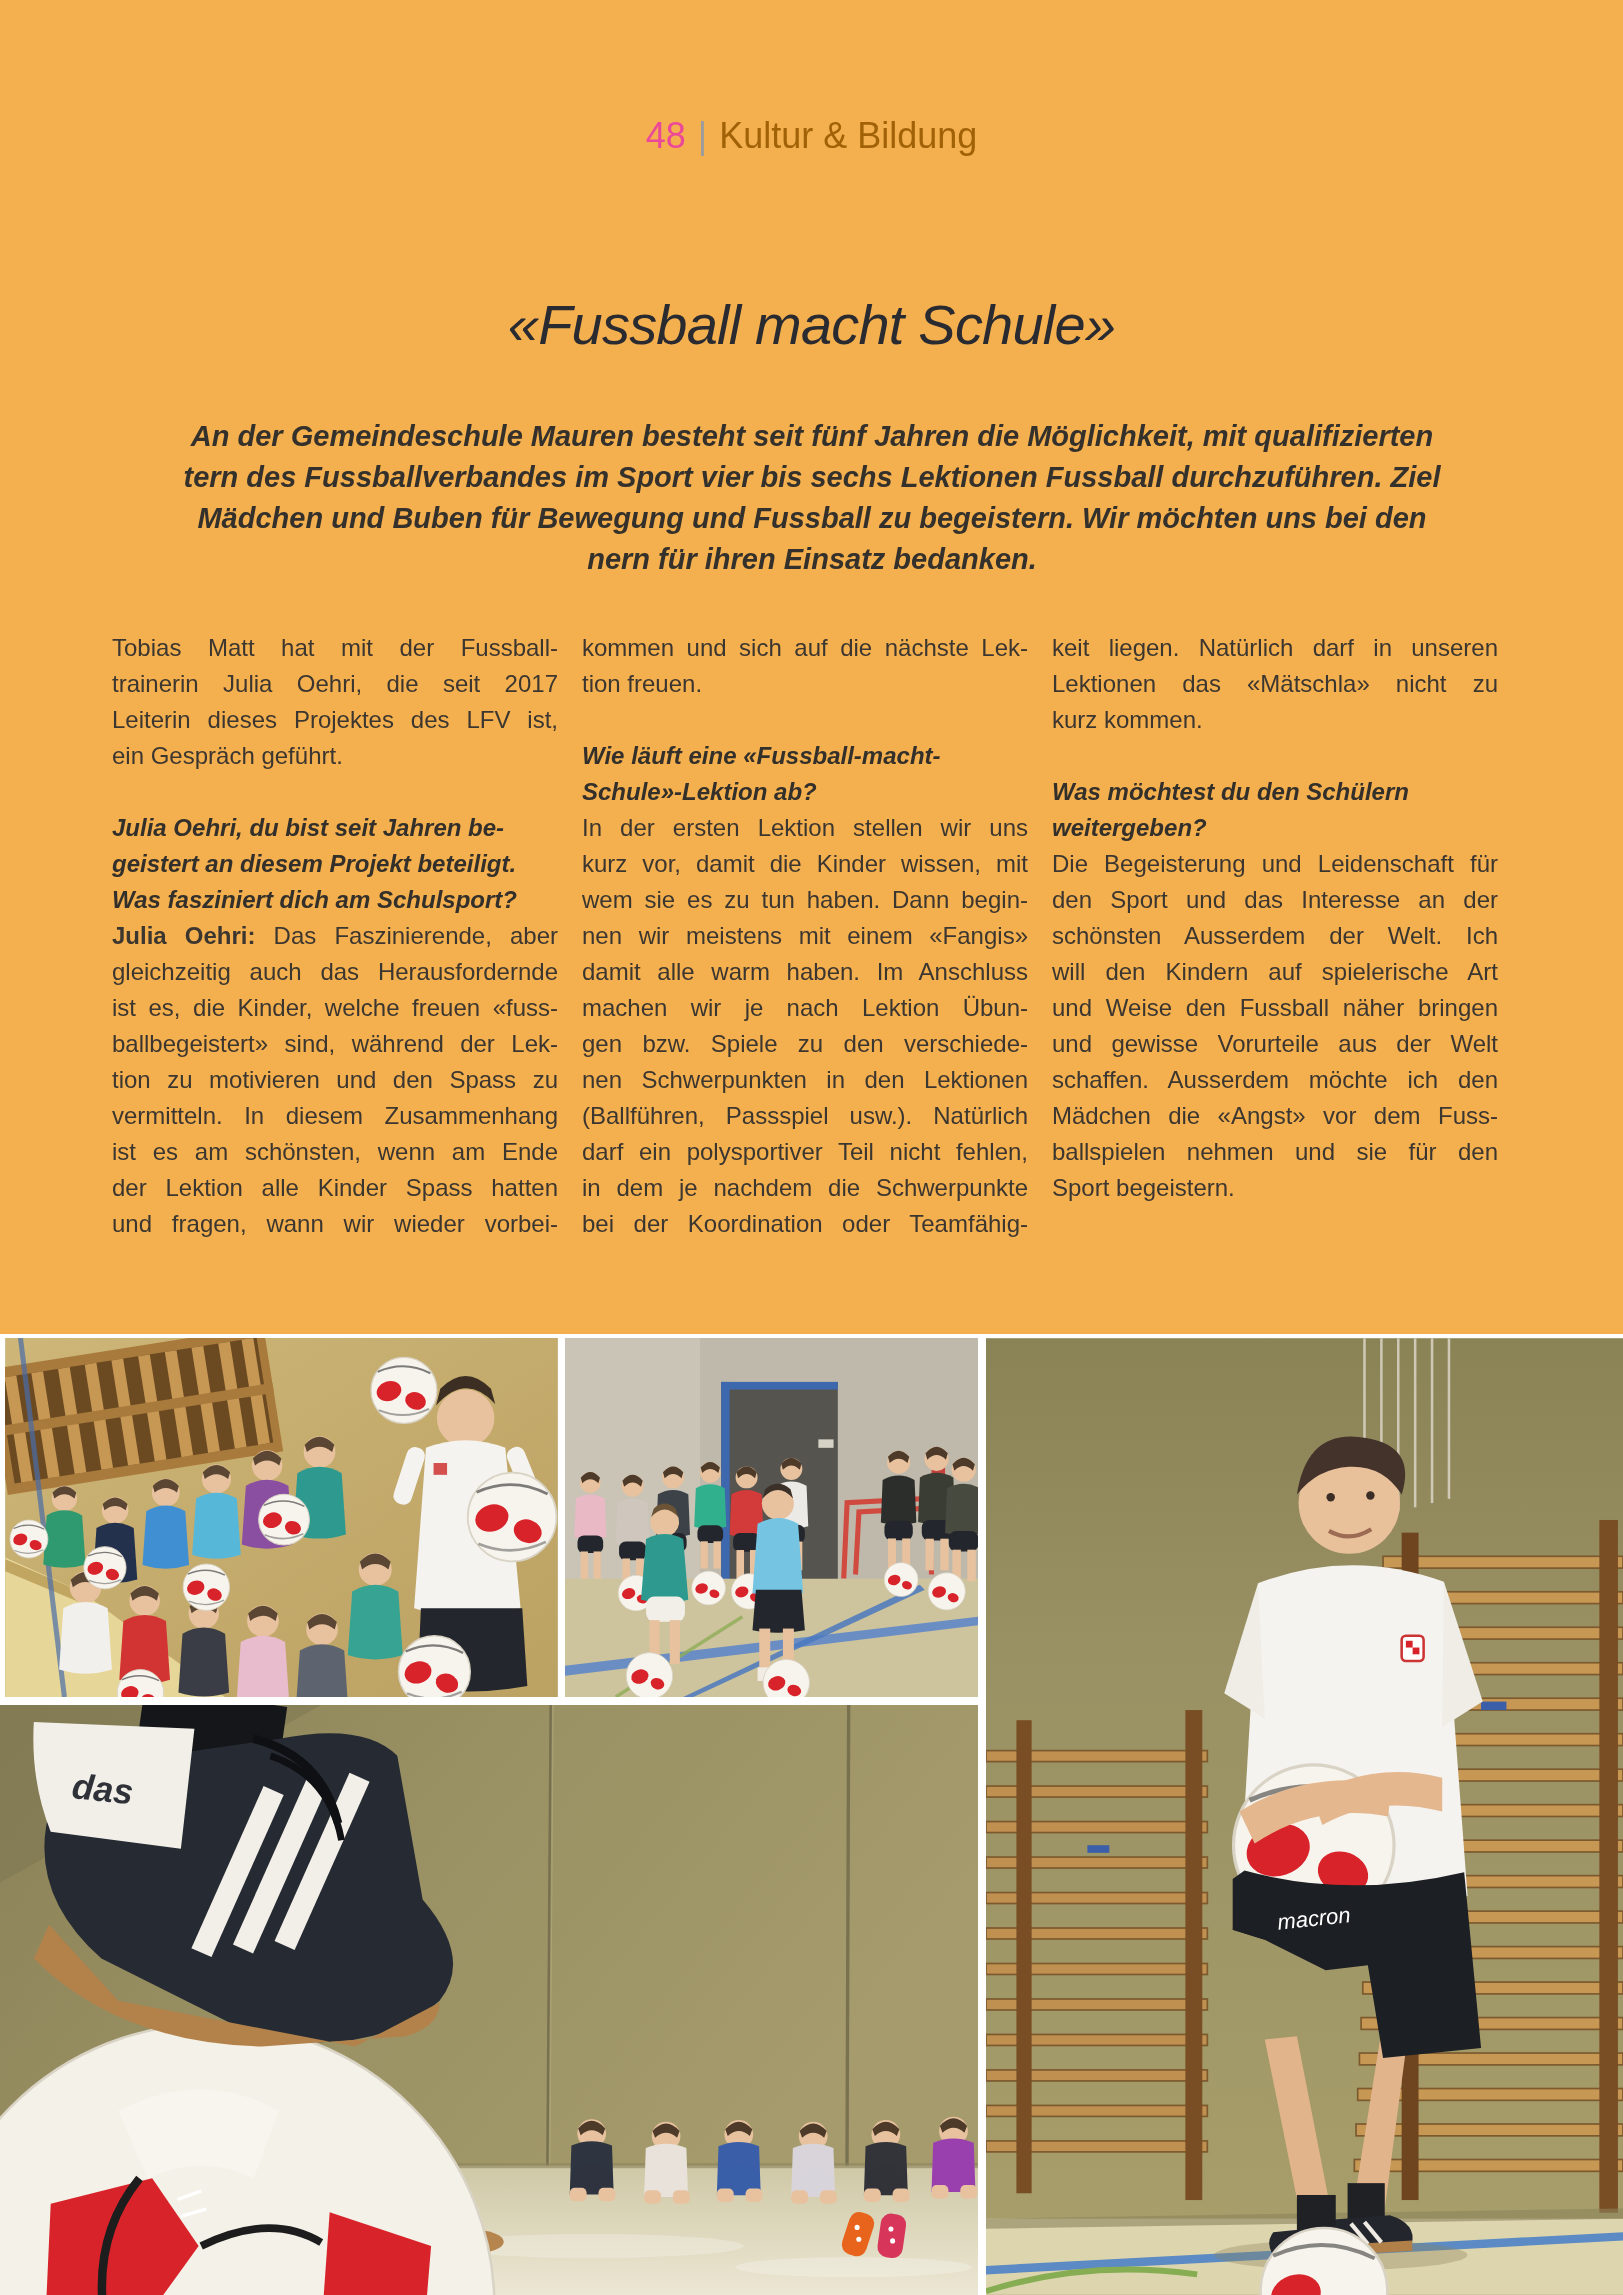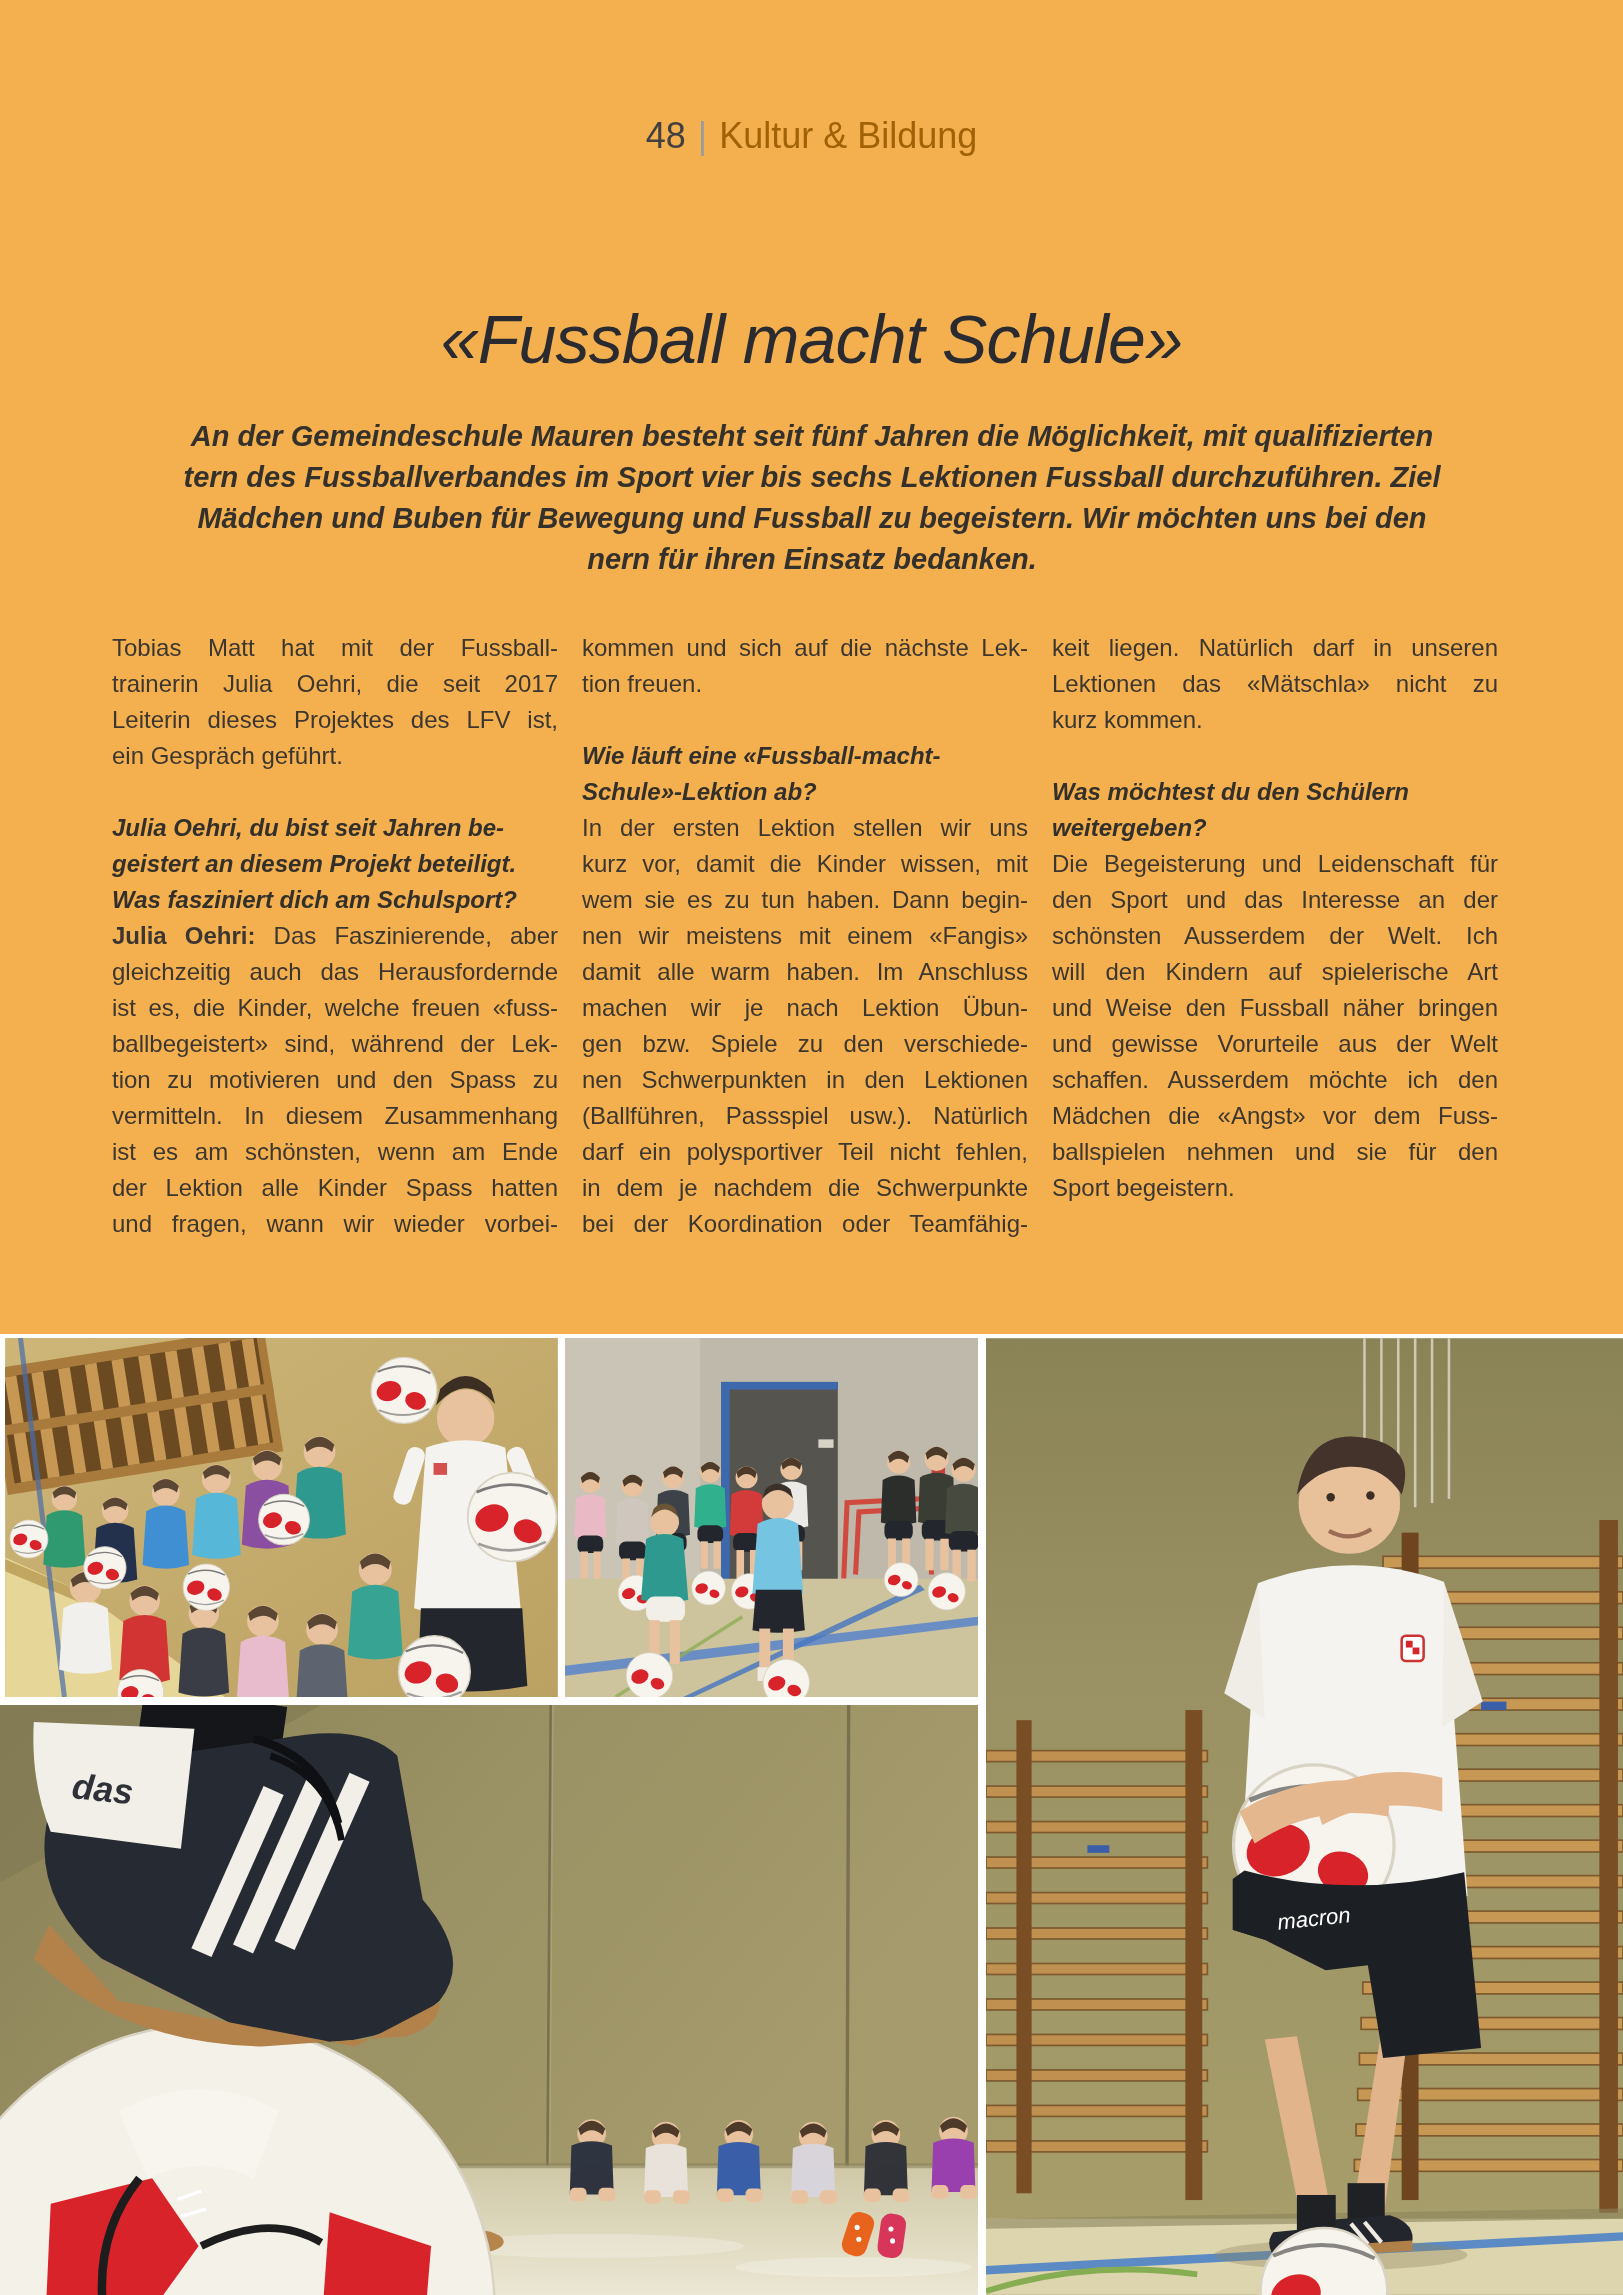"48" .header .pagenum { color: #404040 -> #ec4899 }
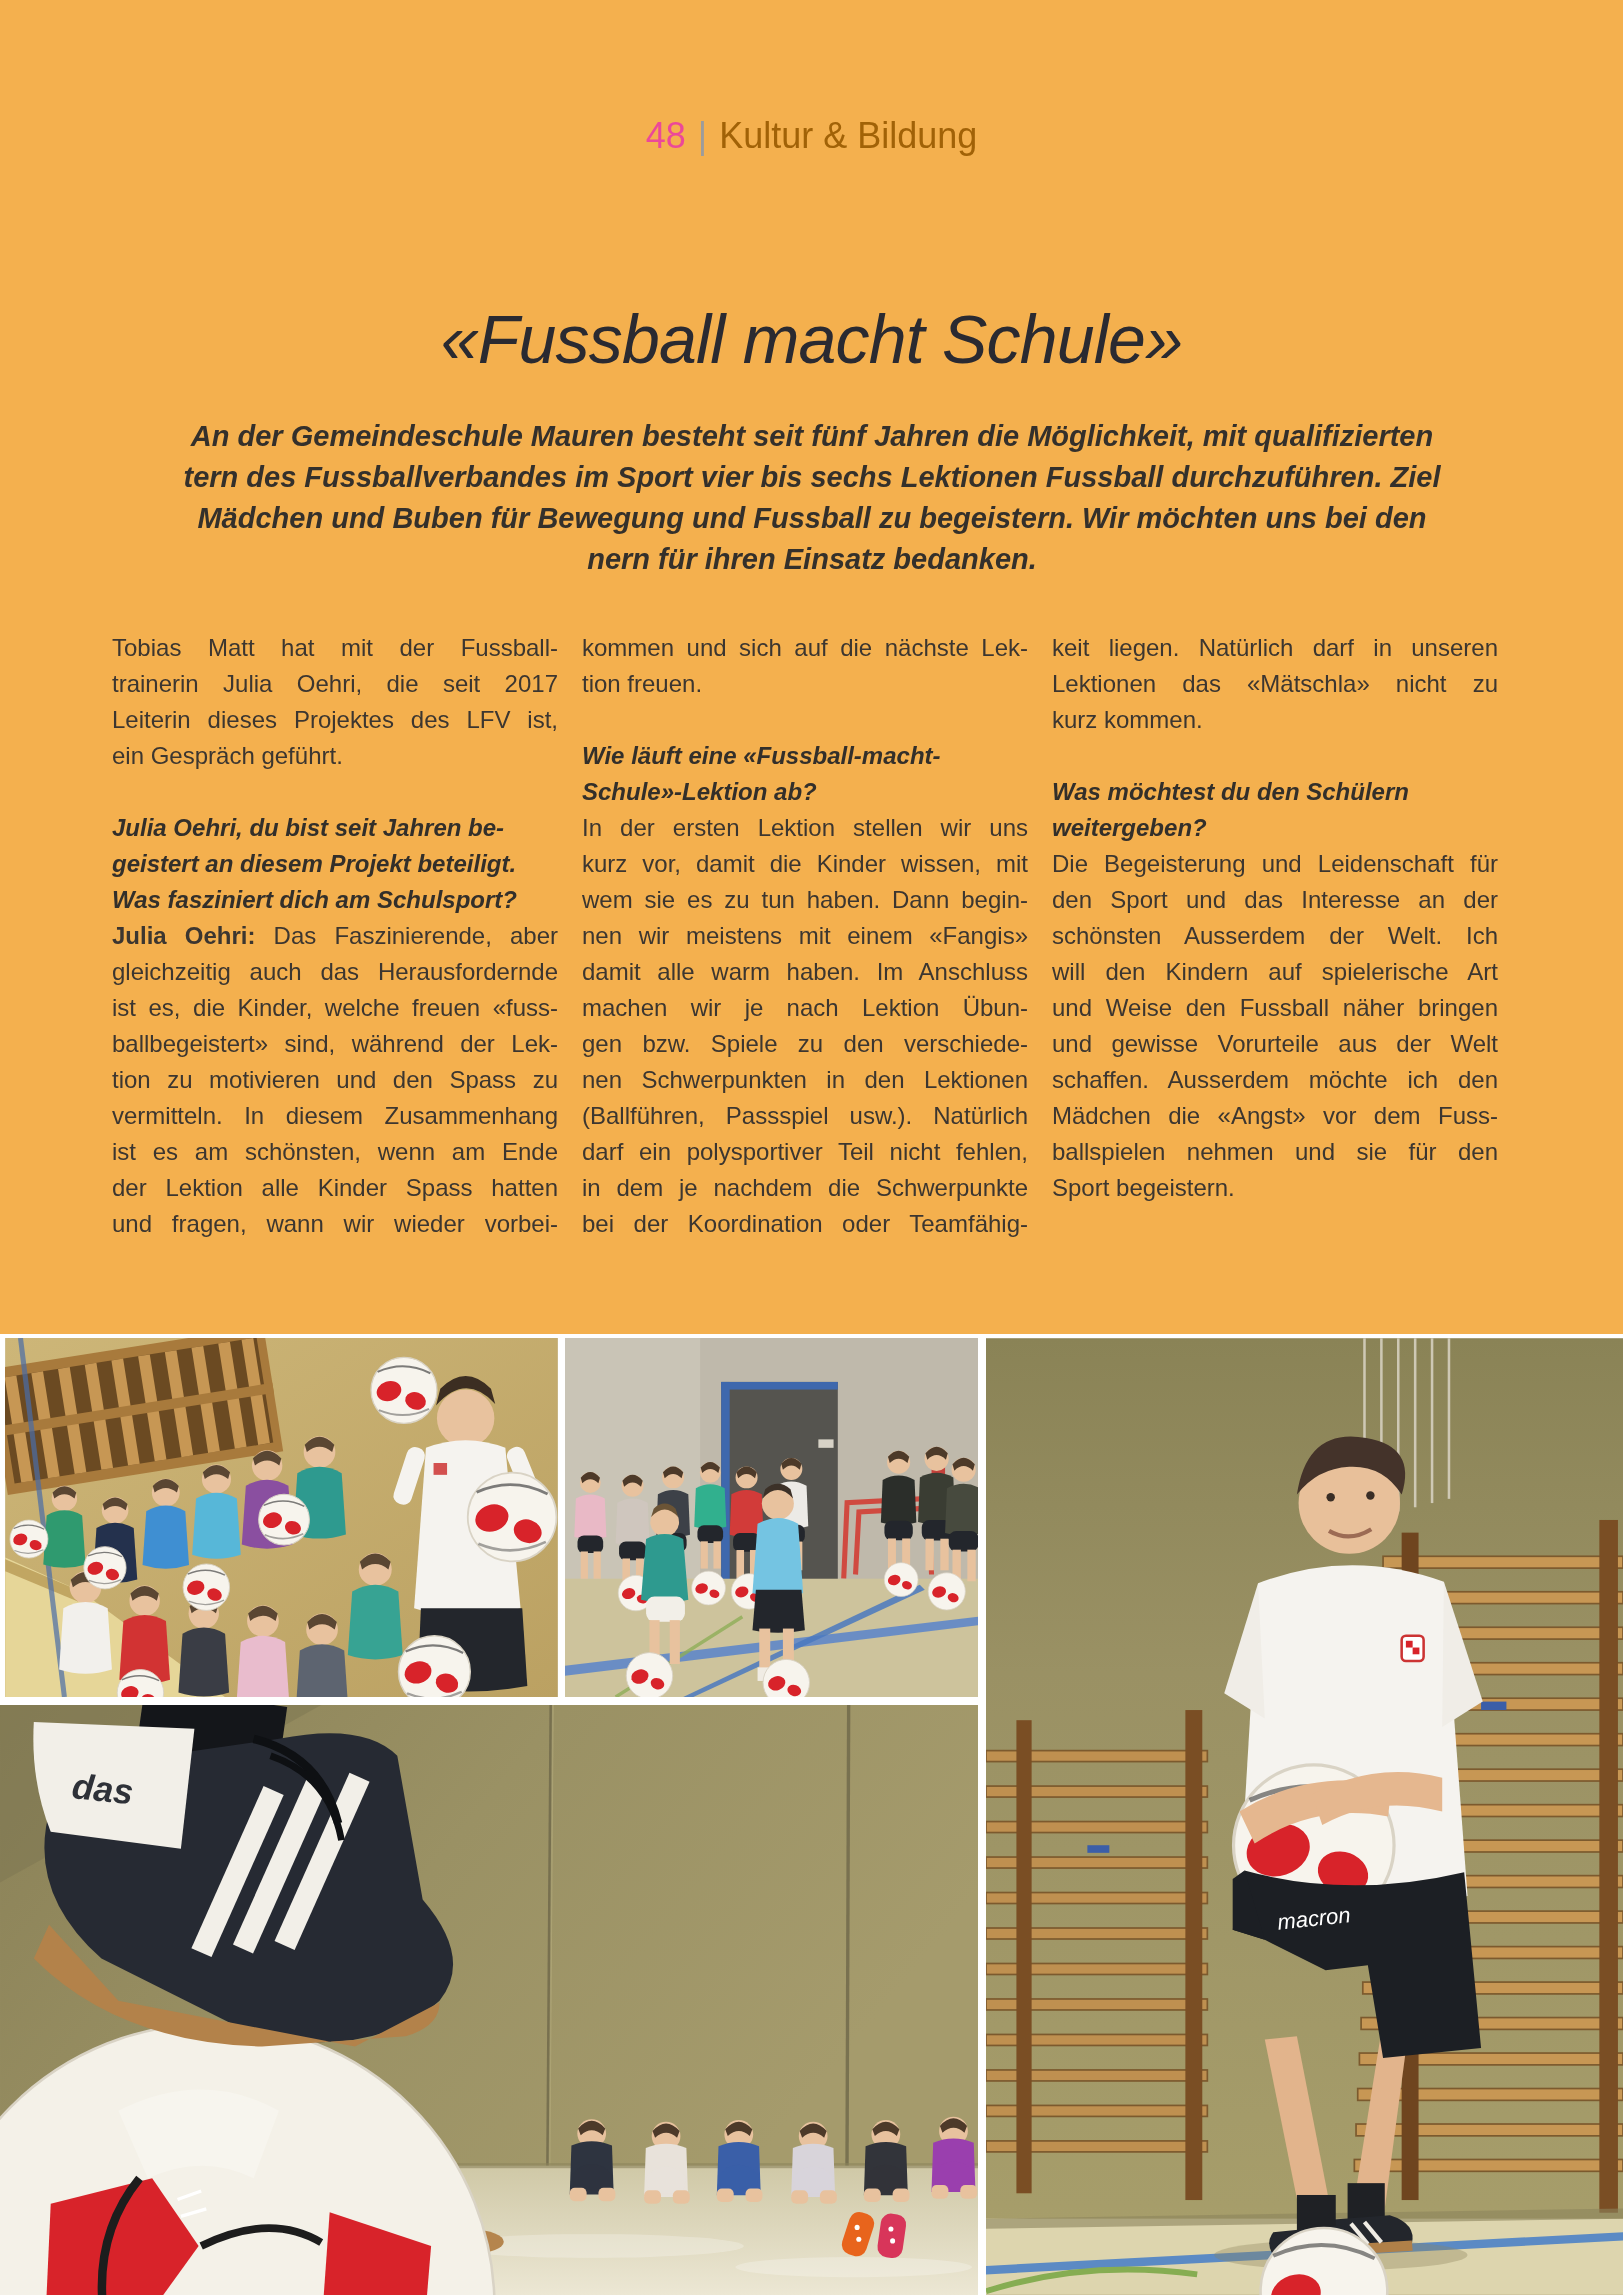"«Fussball macht Schule»" .title { font-size: 68px -> 56px }
